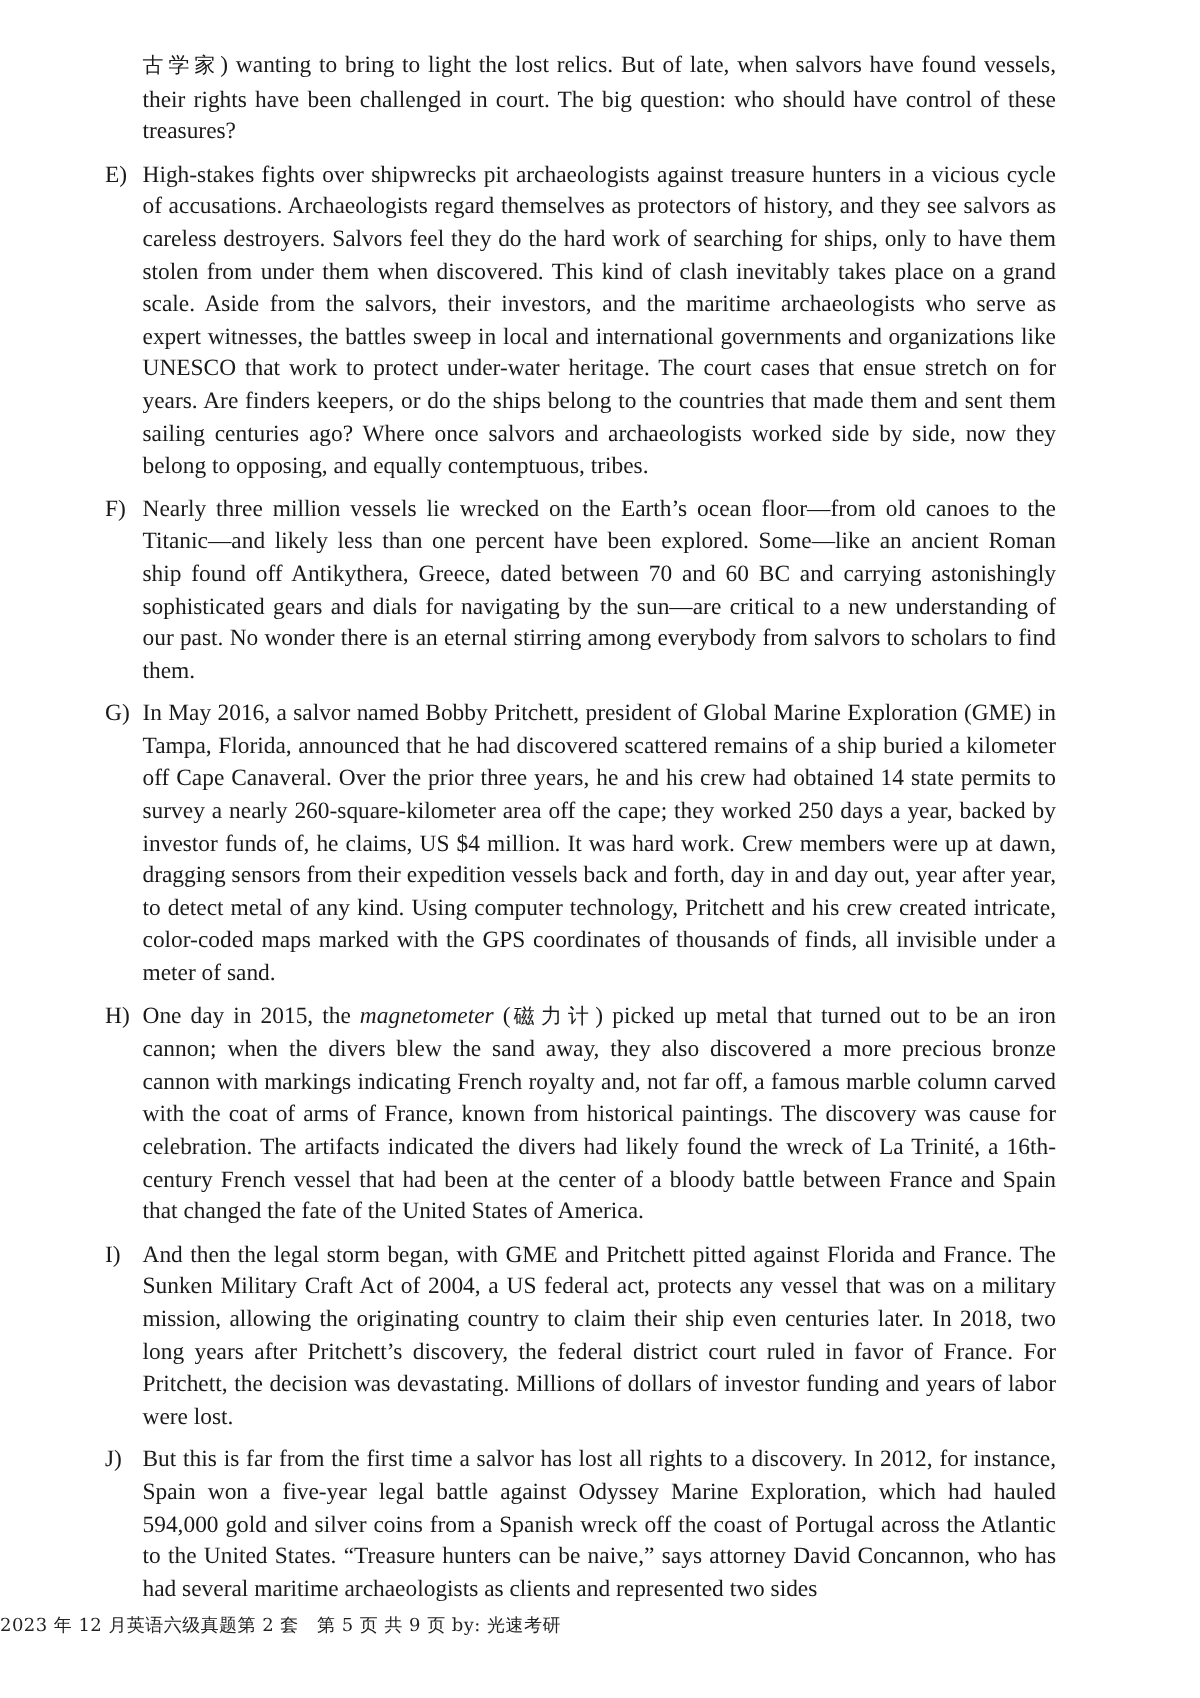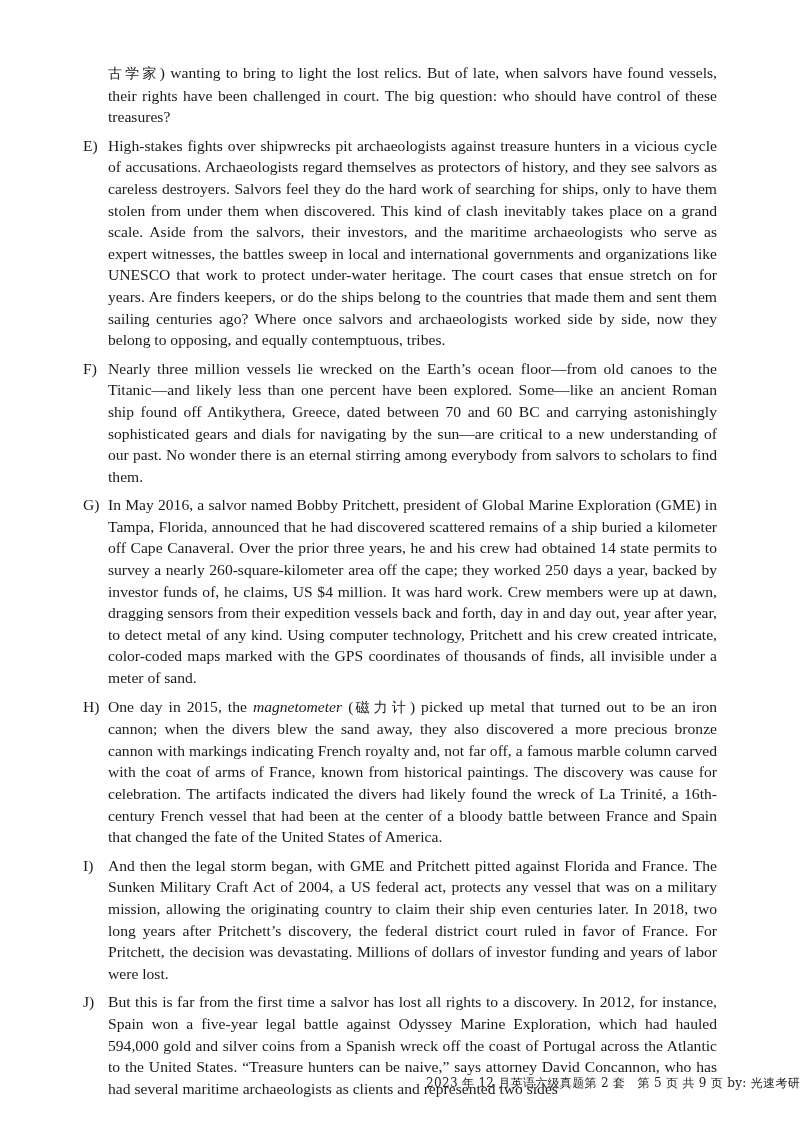"古学家) wanting to bring to" .page { left: 83px -> 70px; margin-top: 29px -> none }
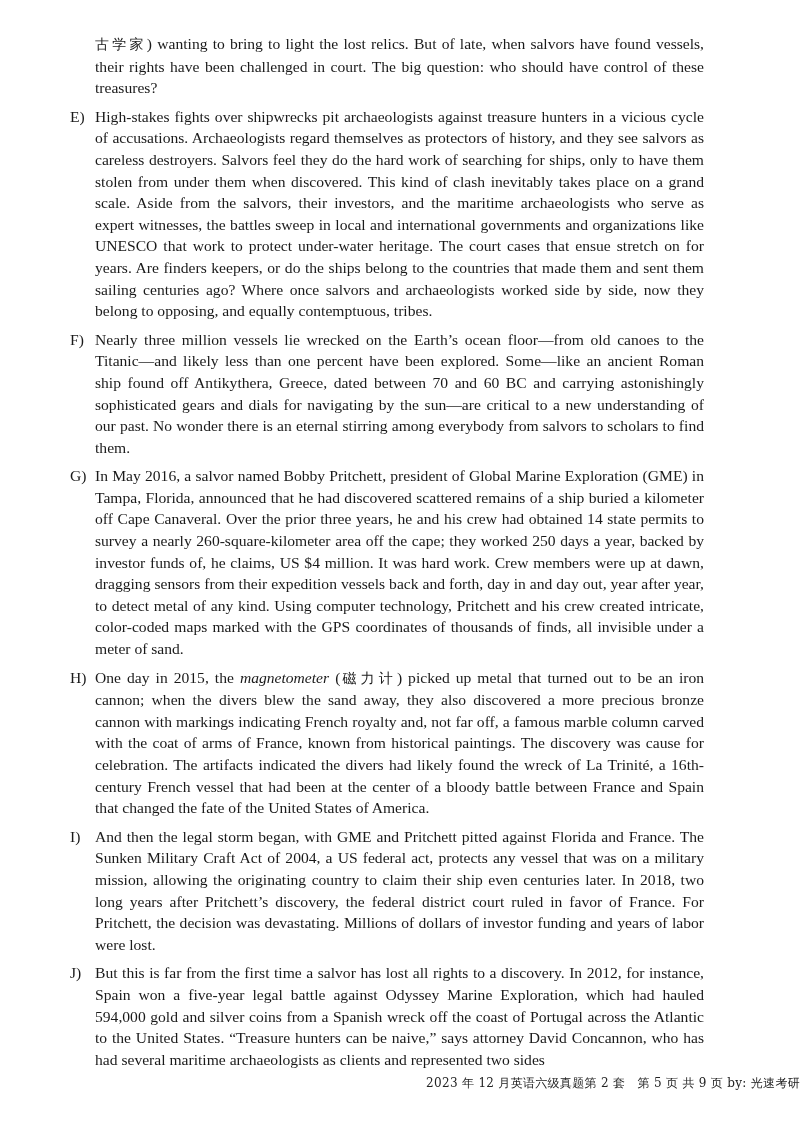"2023 年 12 月英语六级真题第 2" .footer { text-align: right -> left }
